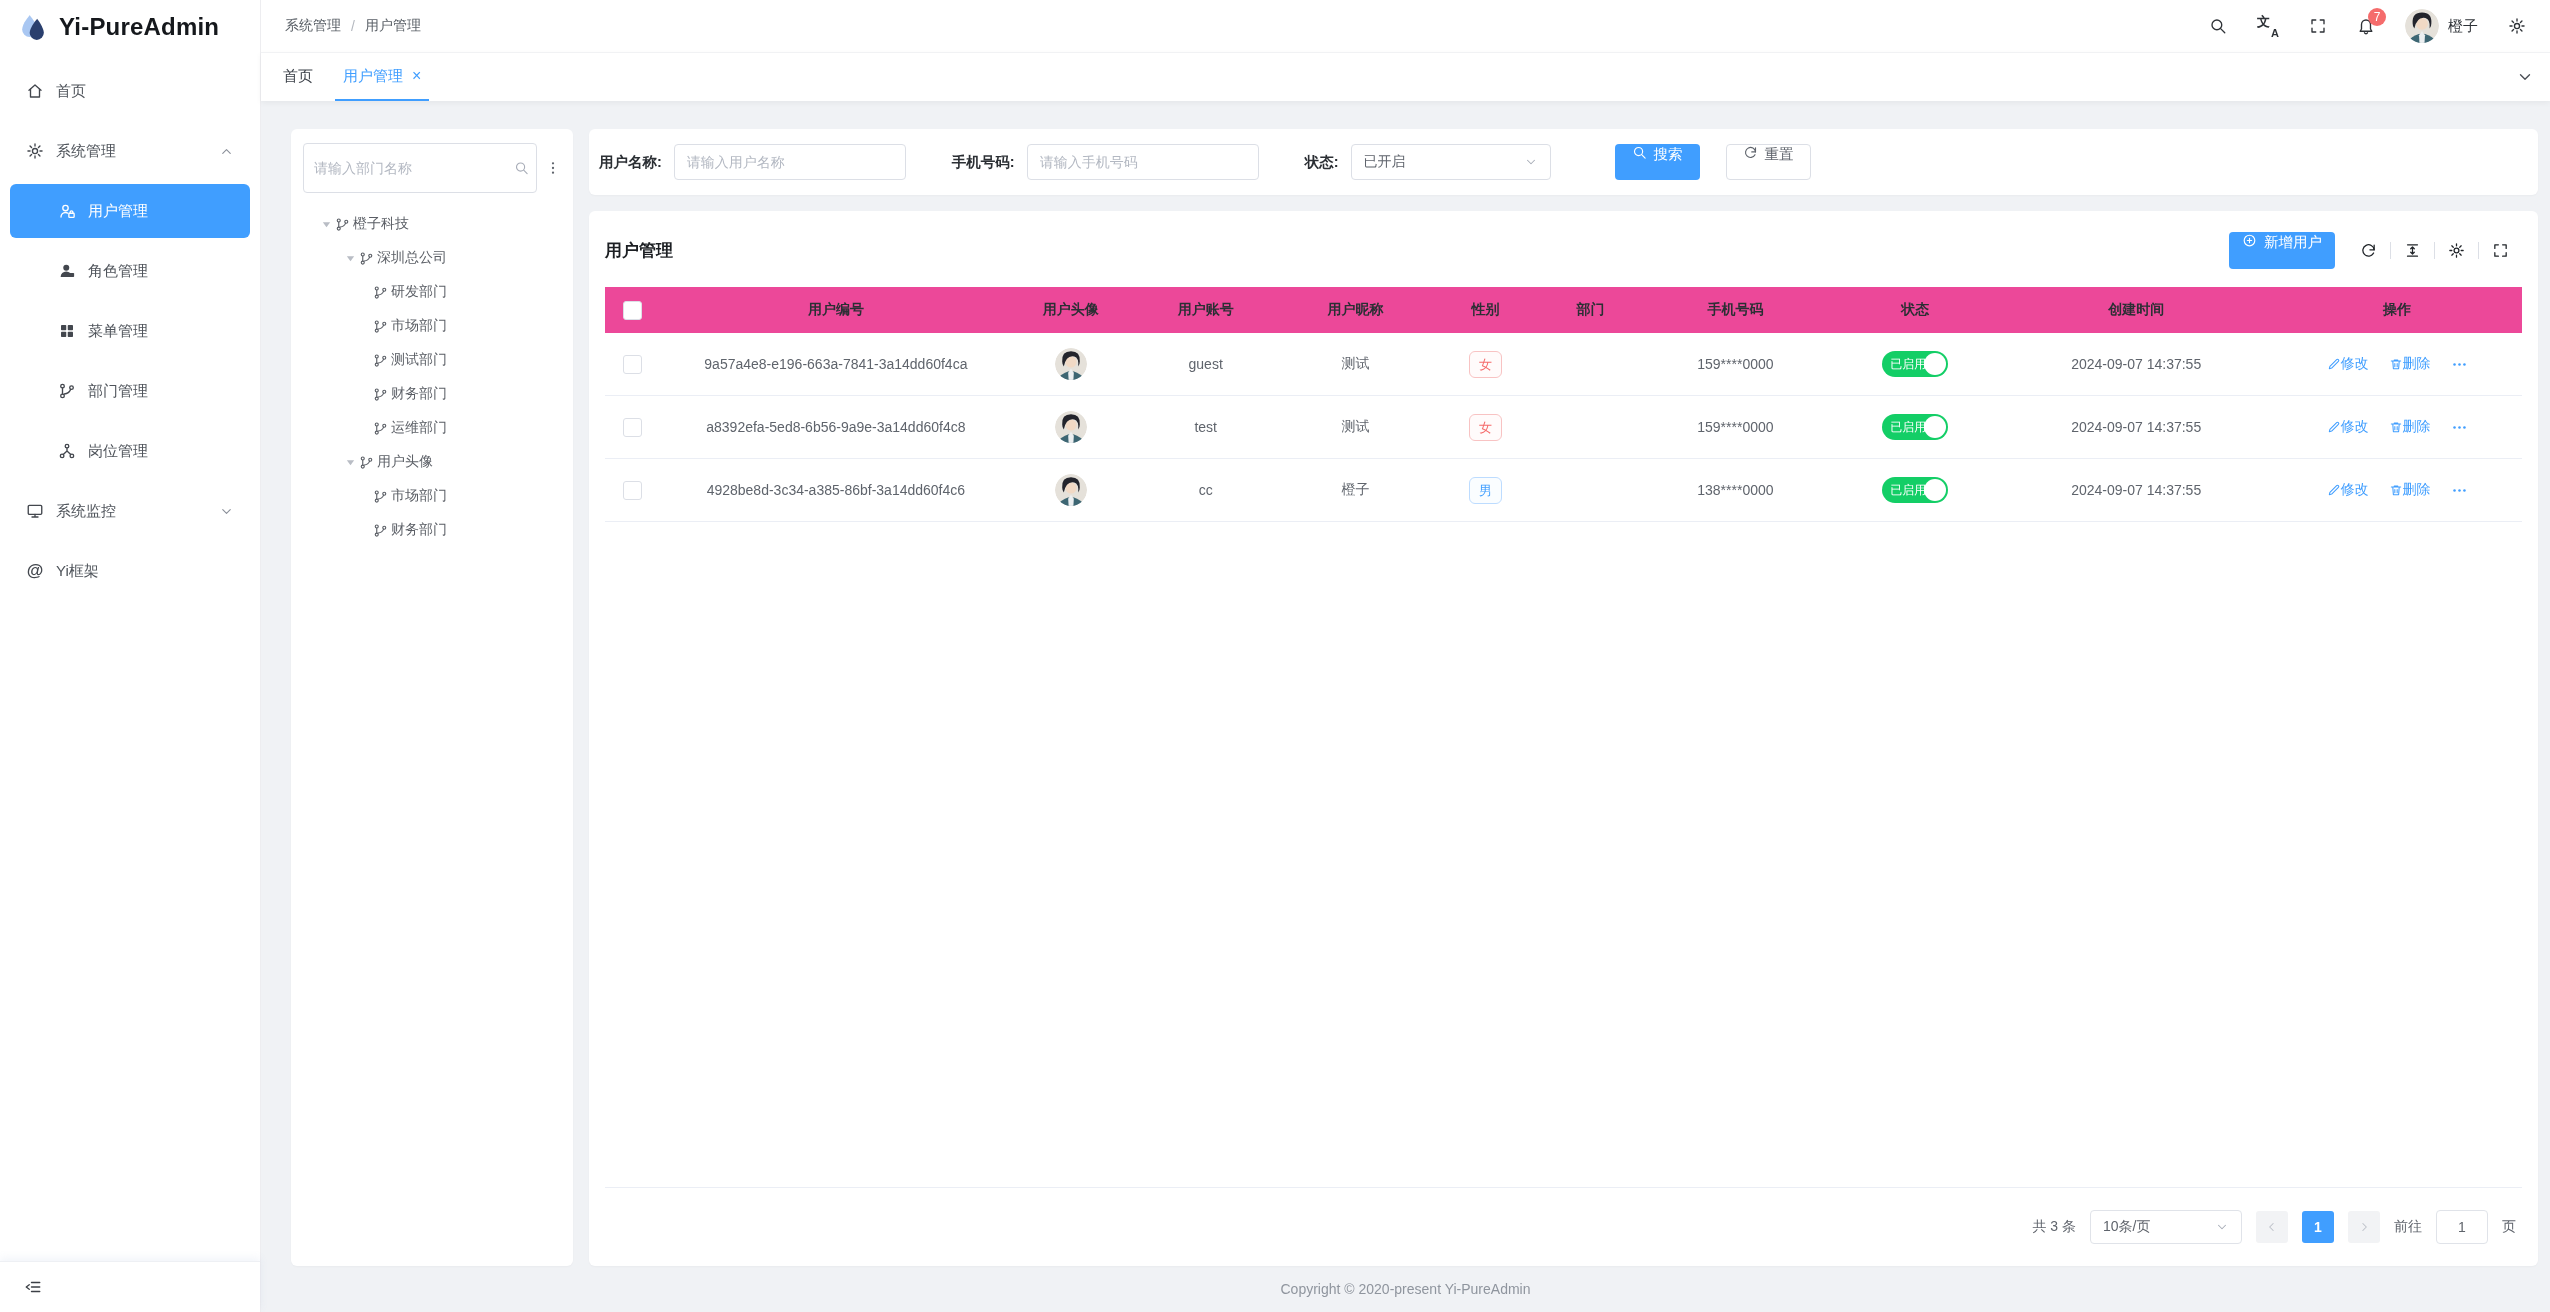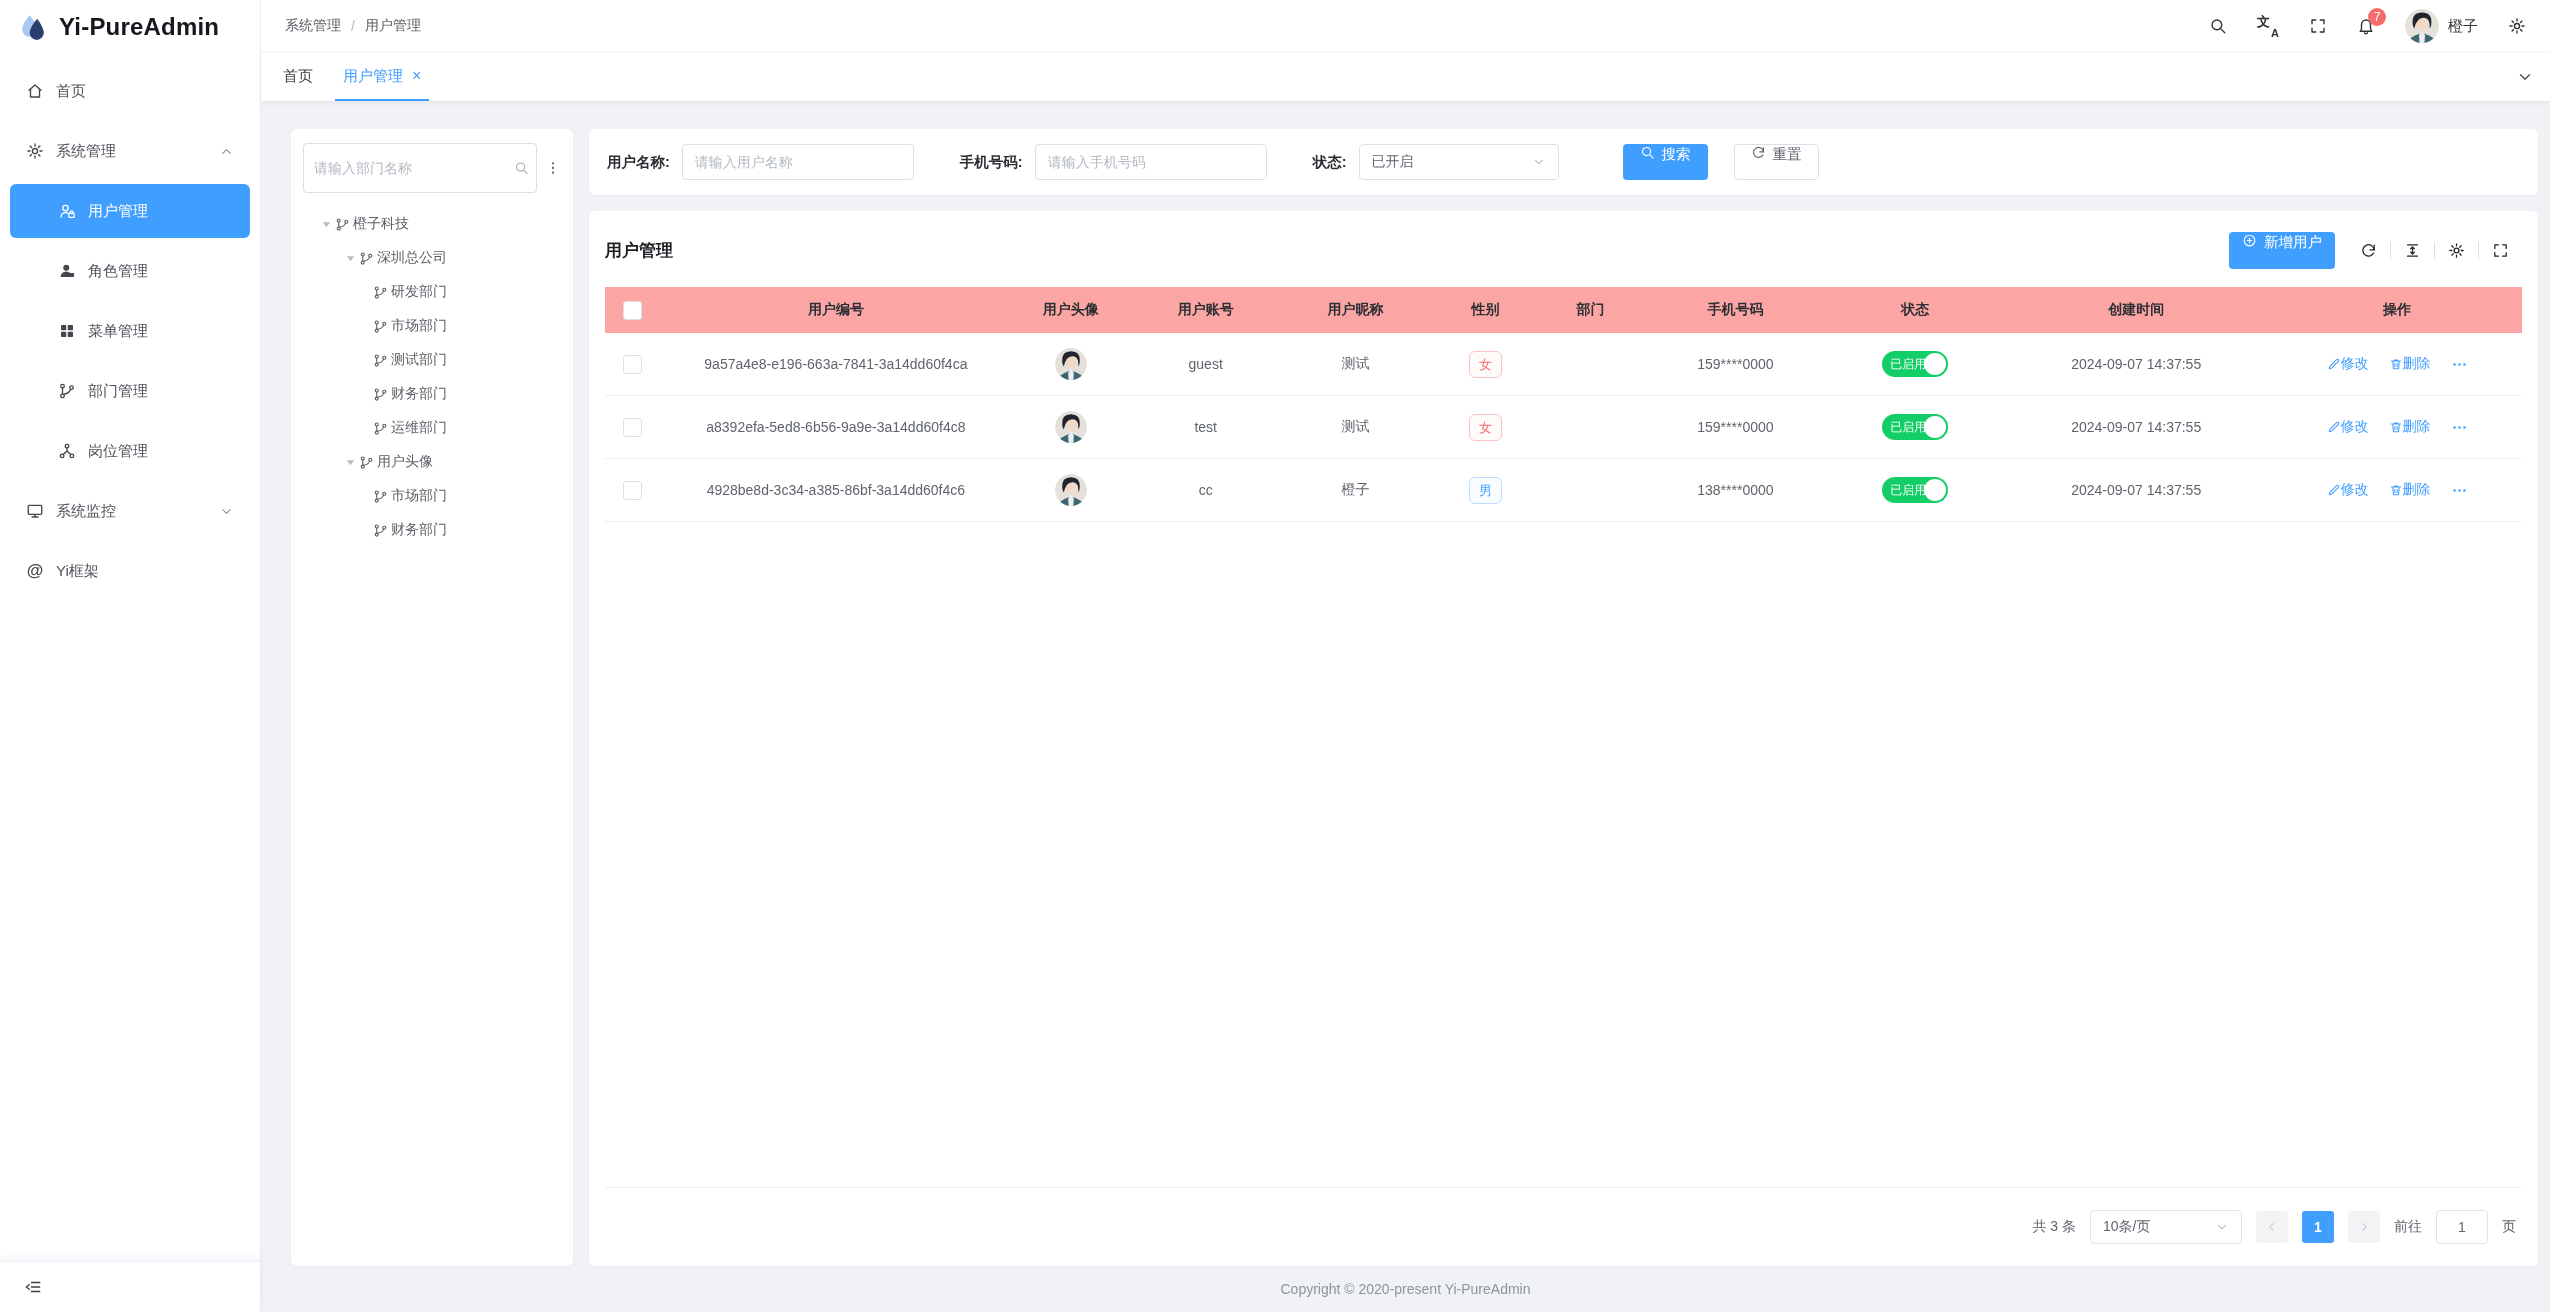"用户名称:" .filter-card { padding: 0 18px -> 0 10px }
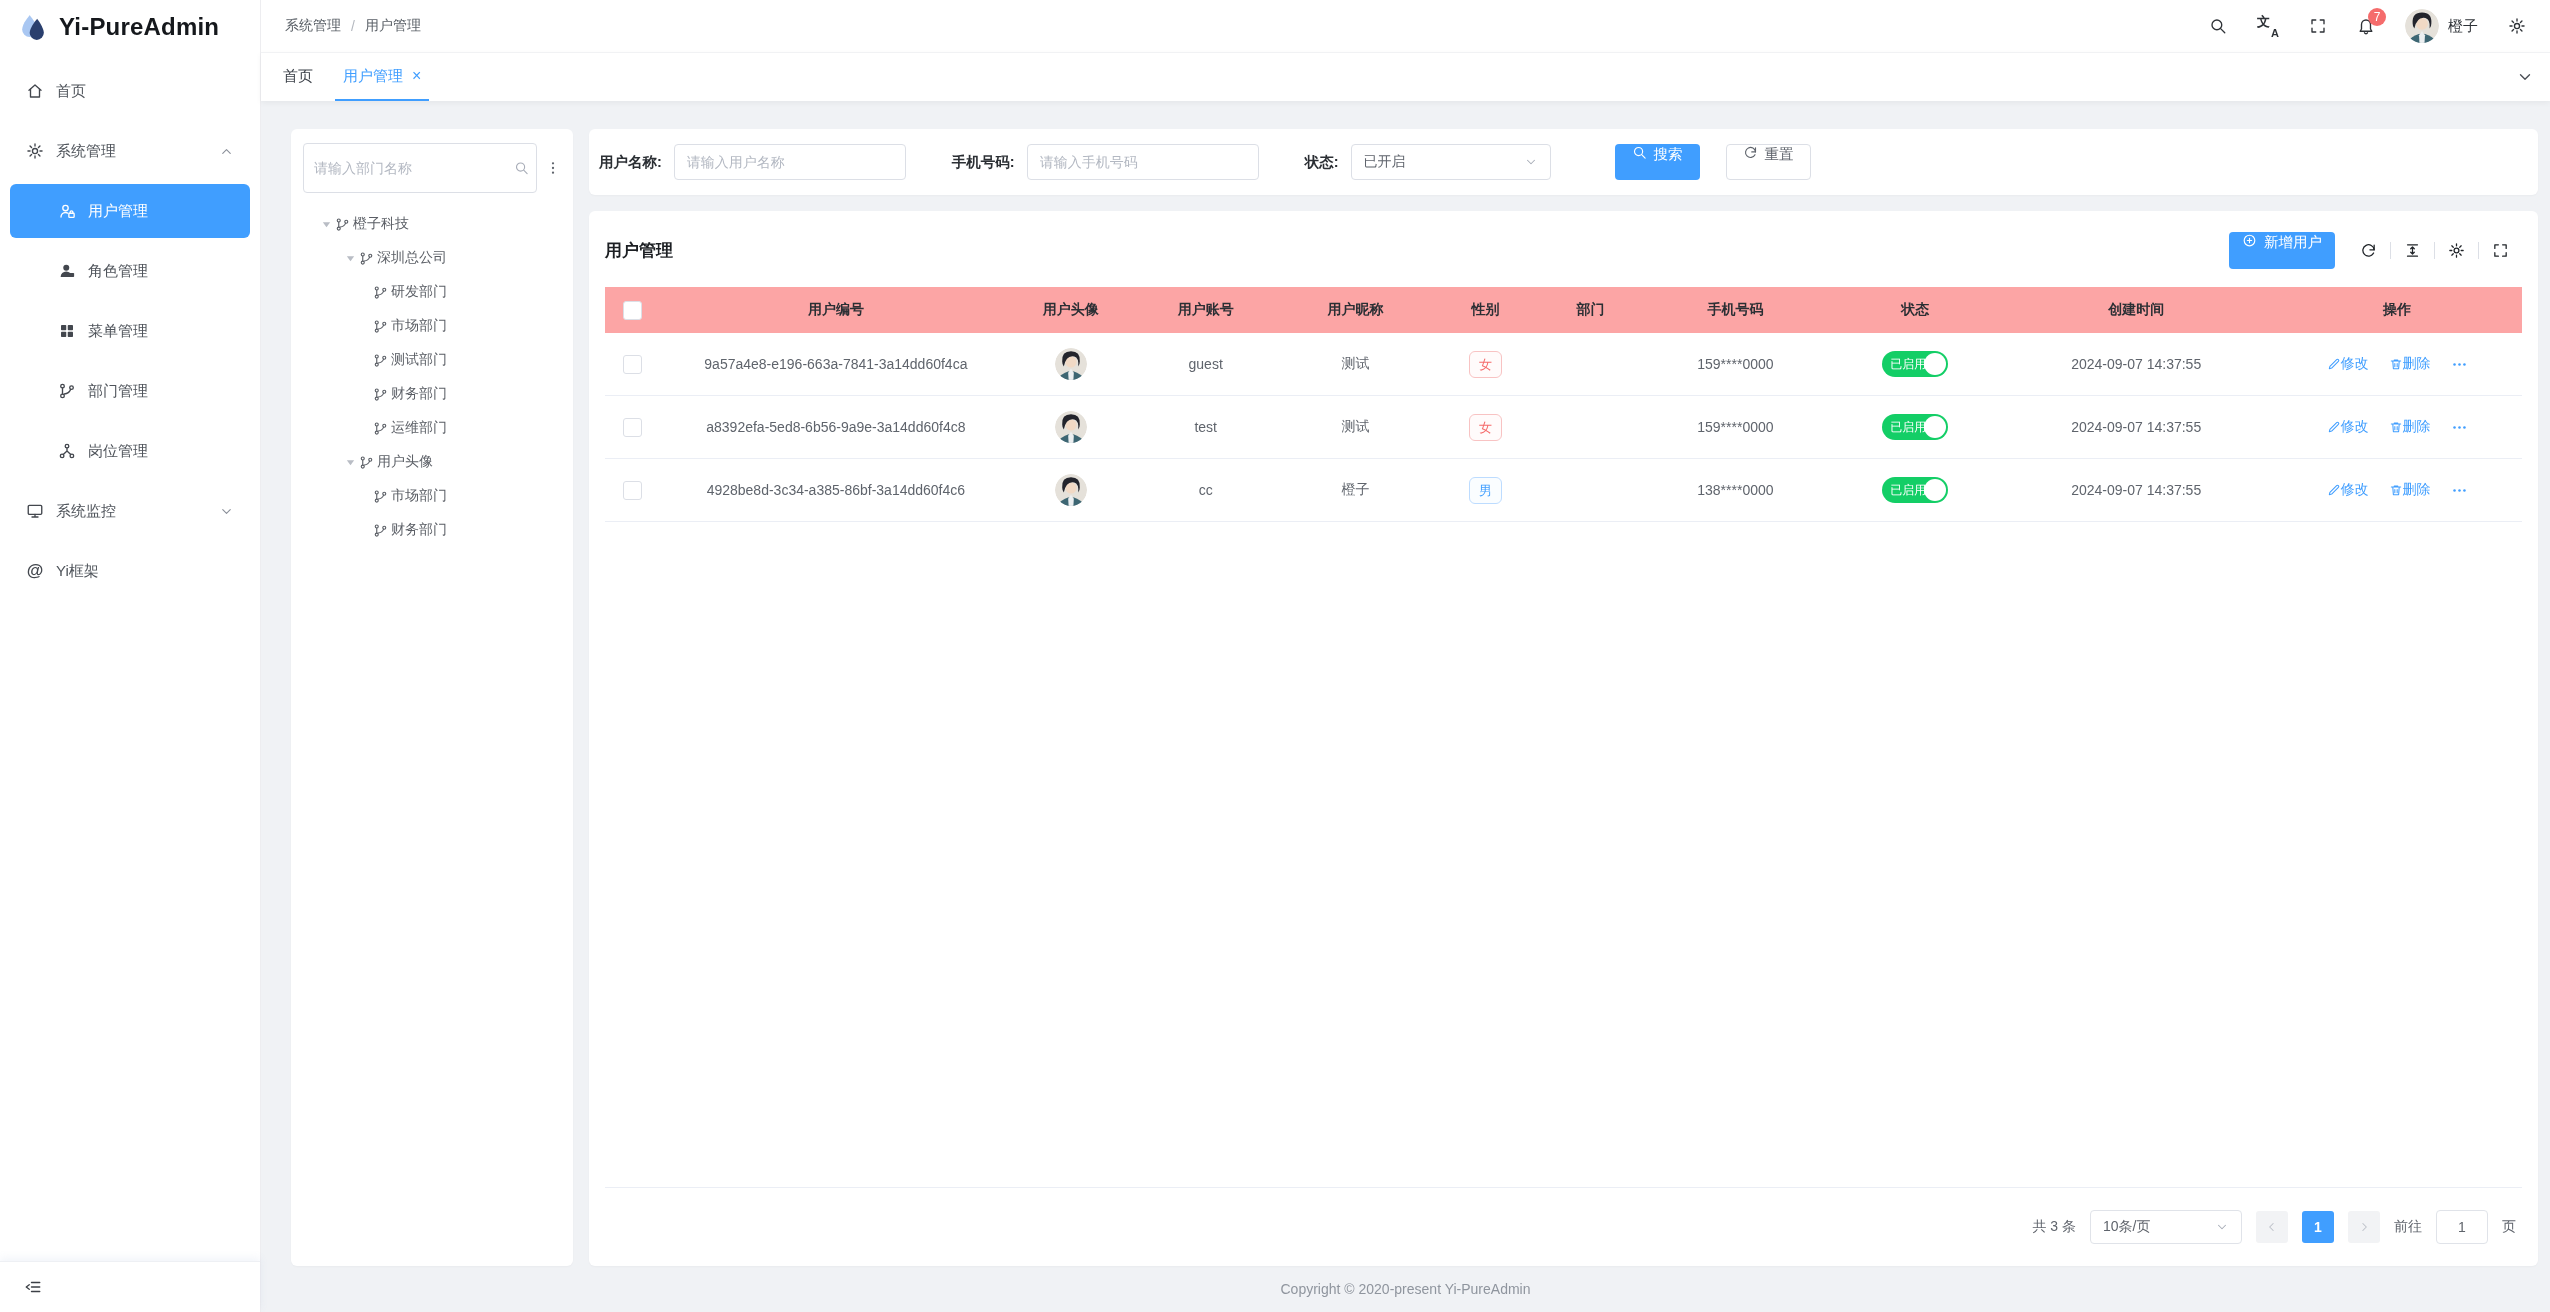"用户编号" .thead { background: #fca5a5 -> #ec4899 }
